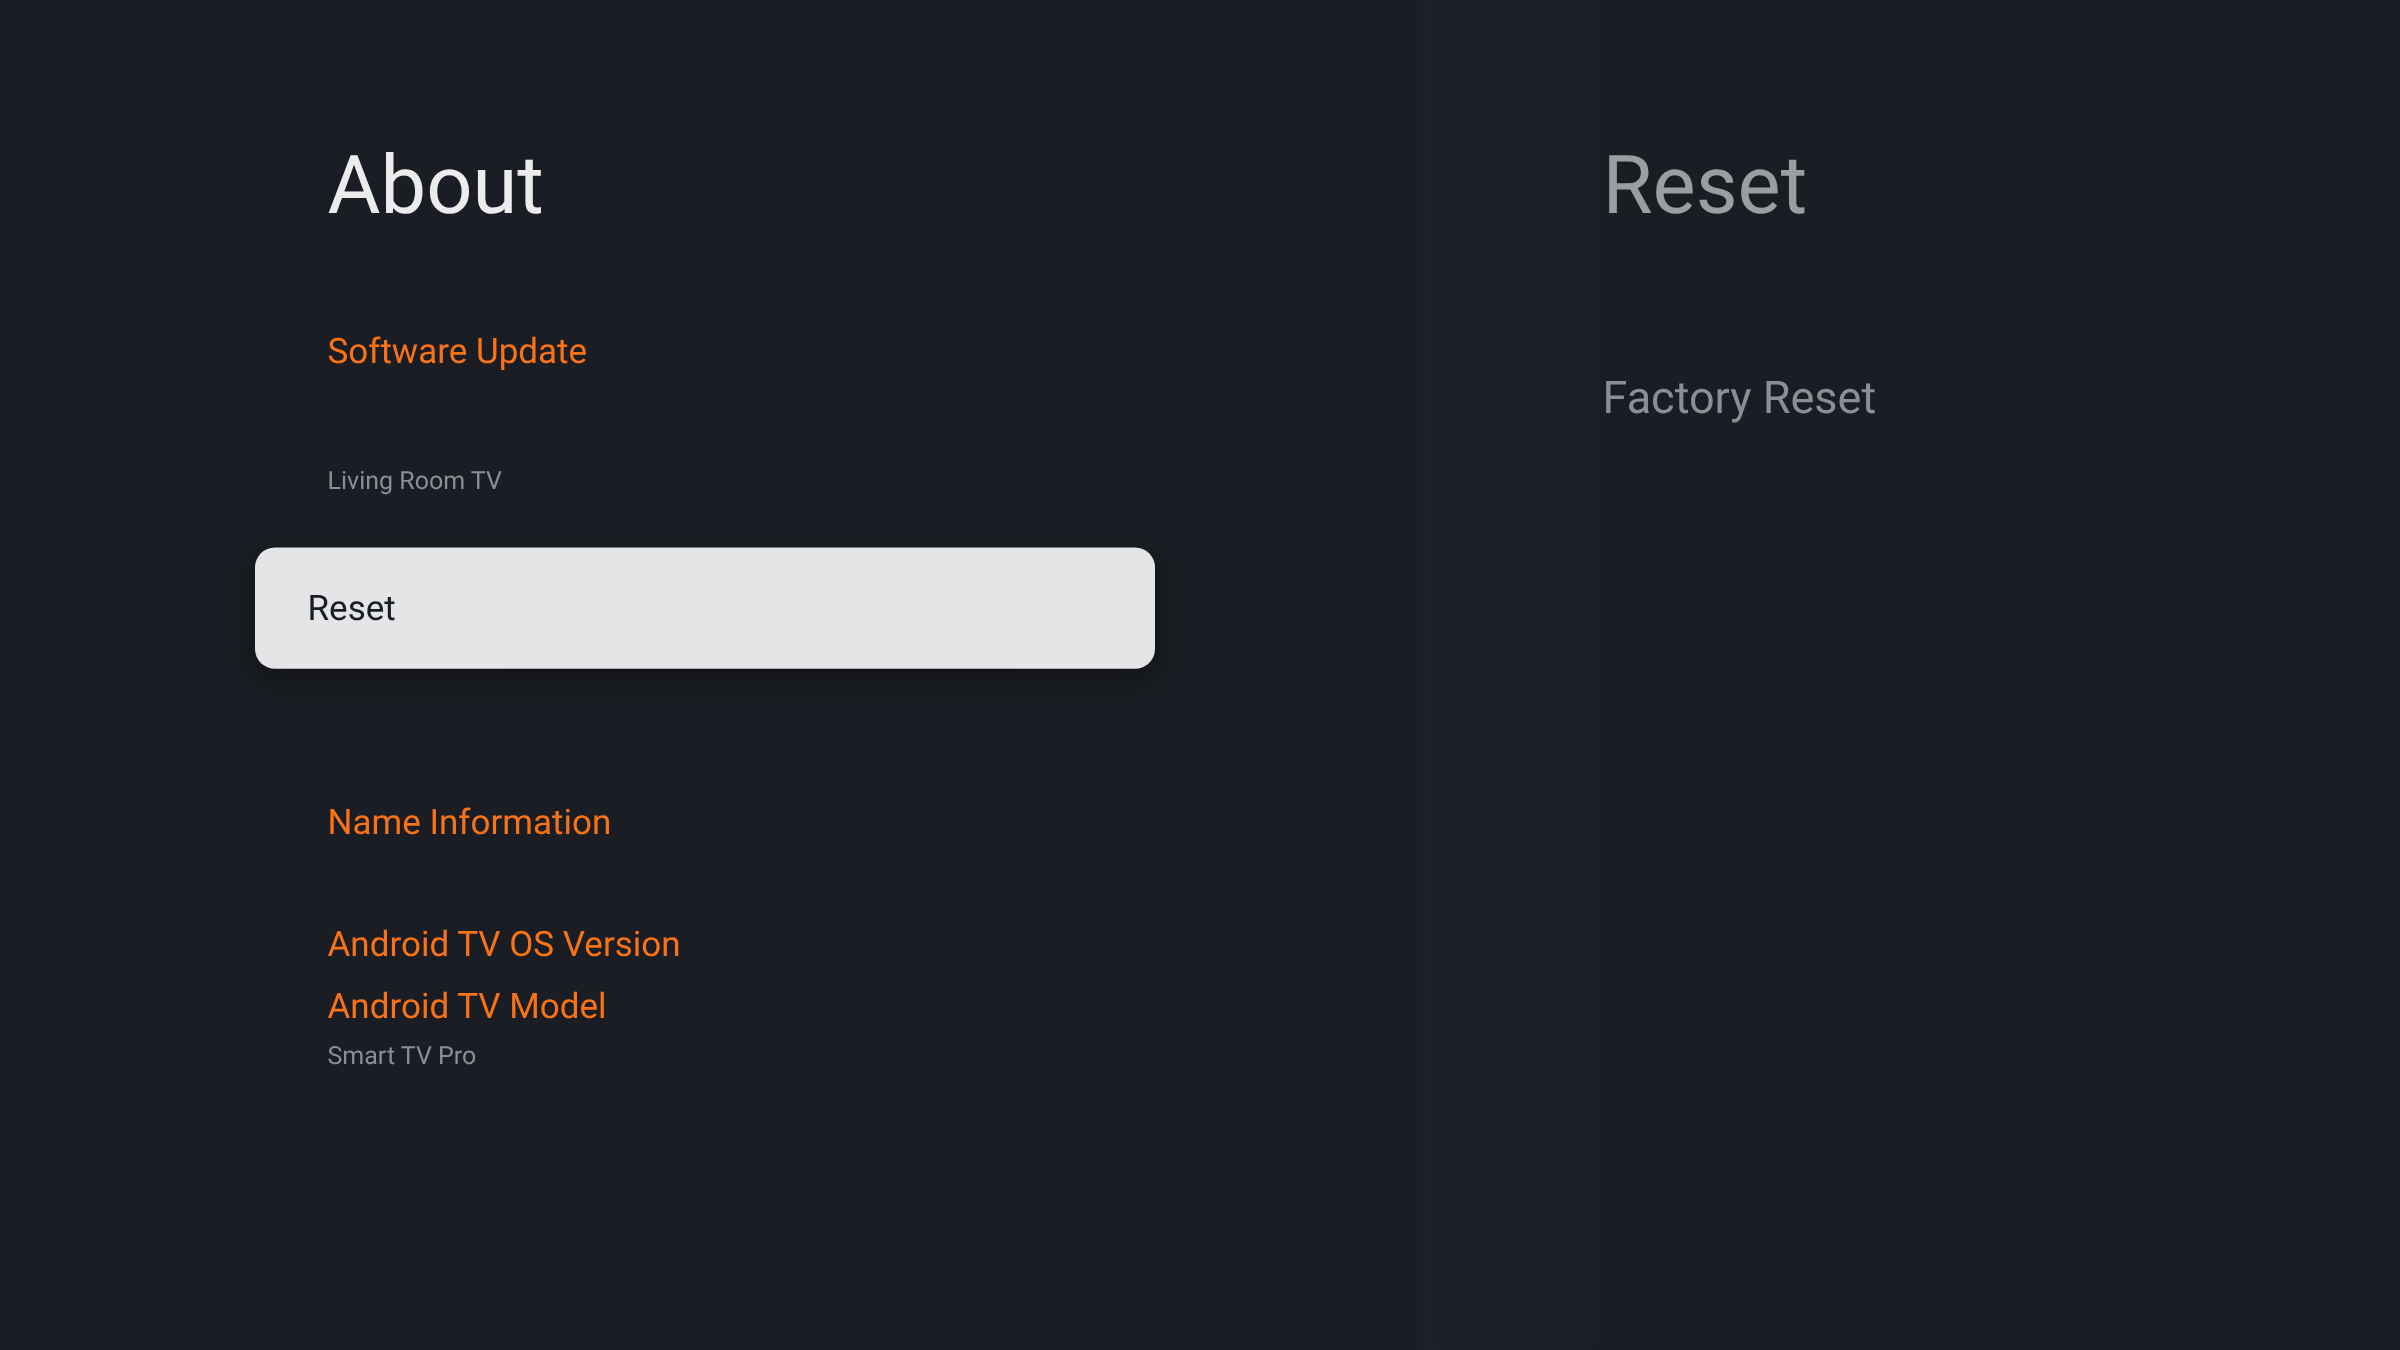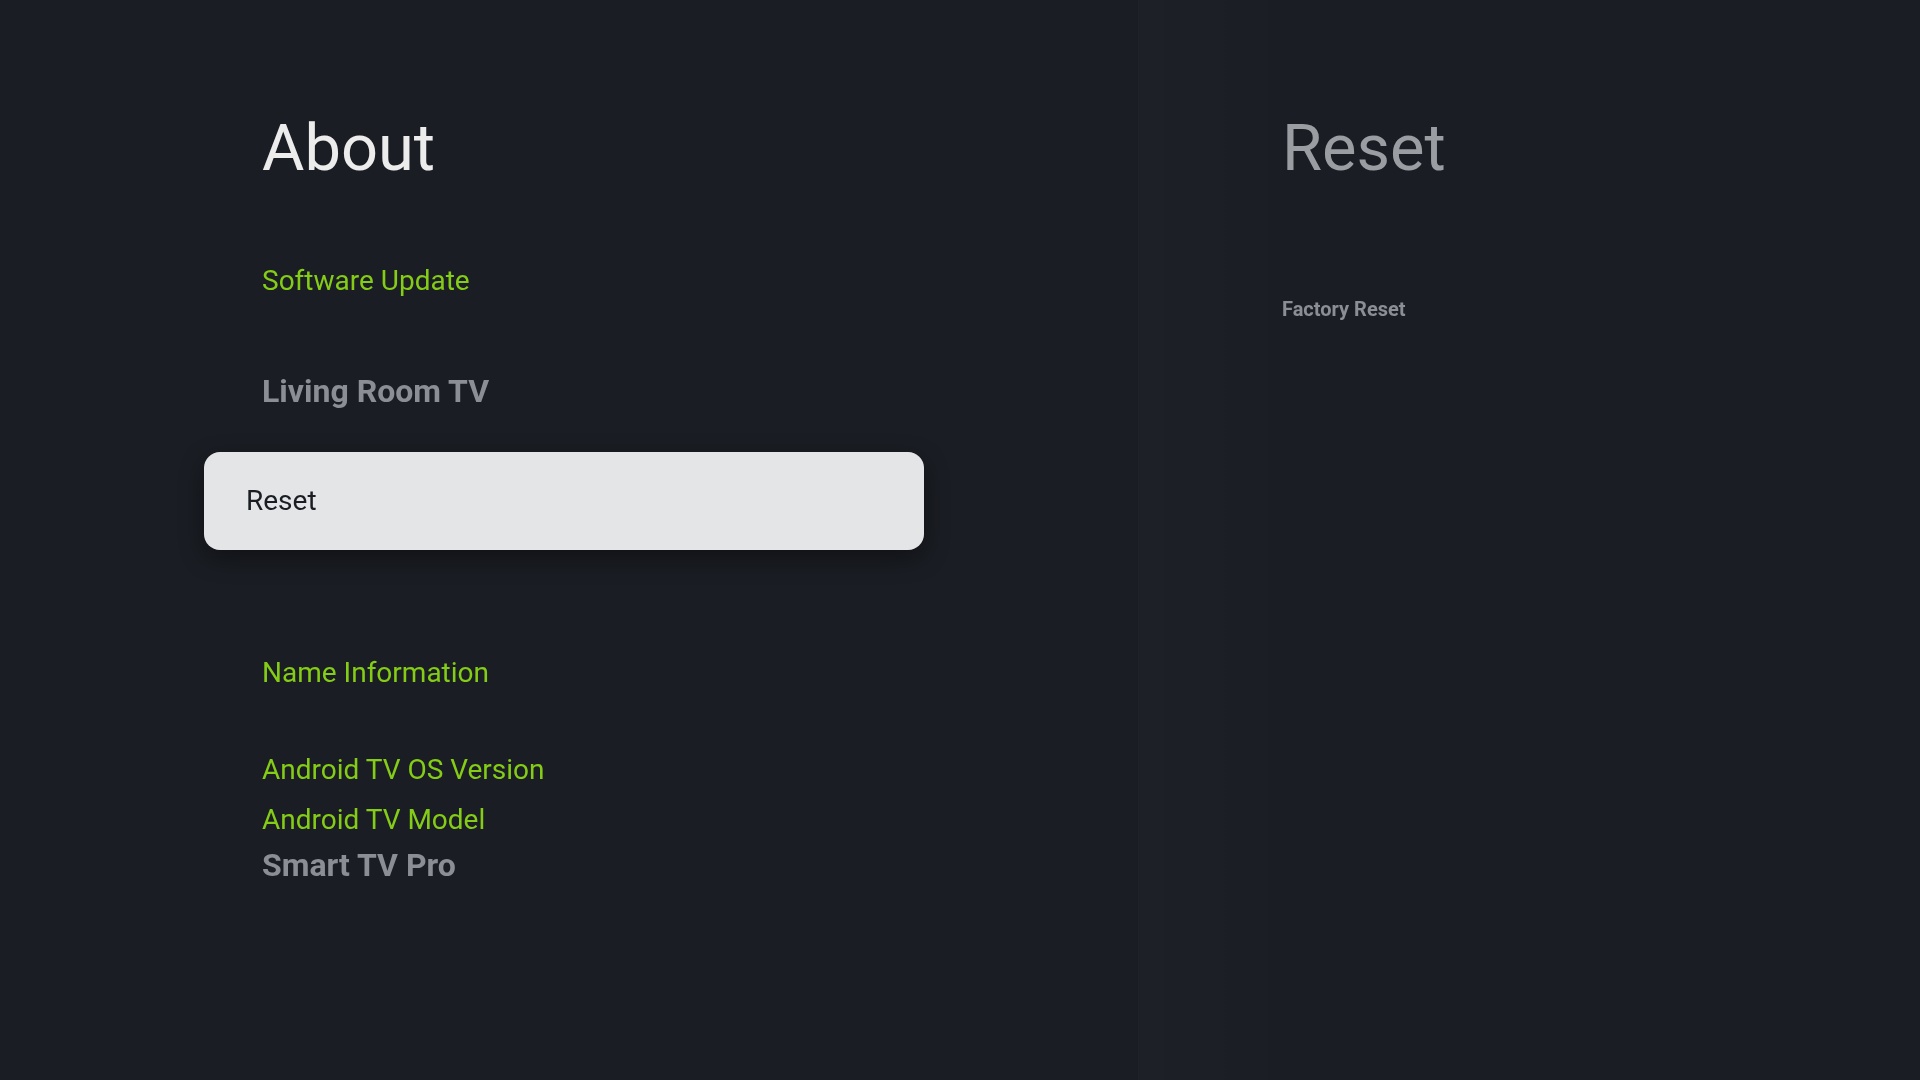"Software Update" .item-label { color: #84cc16 -> #f97316 }
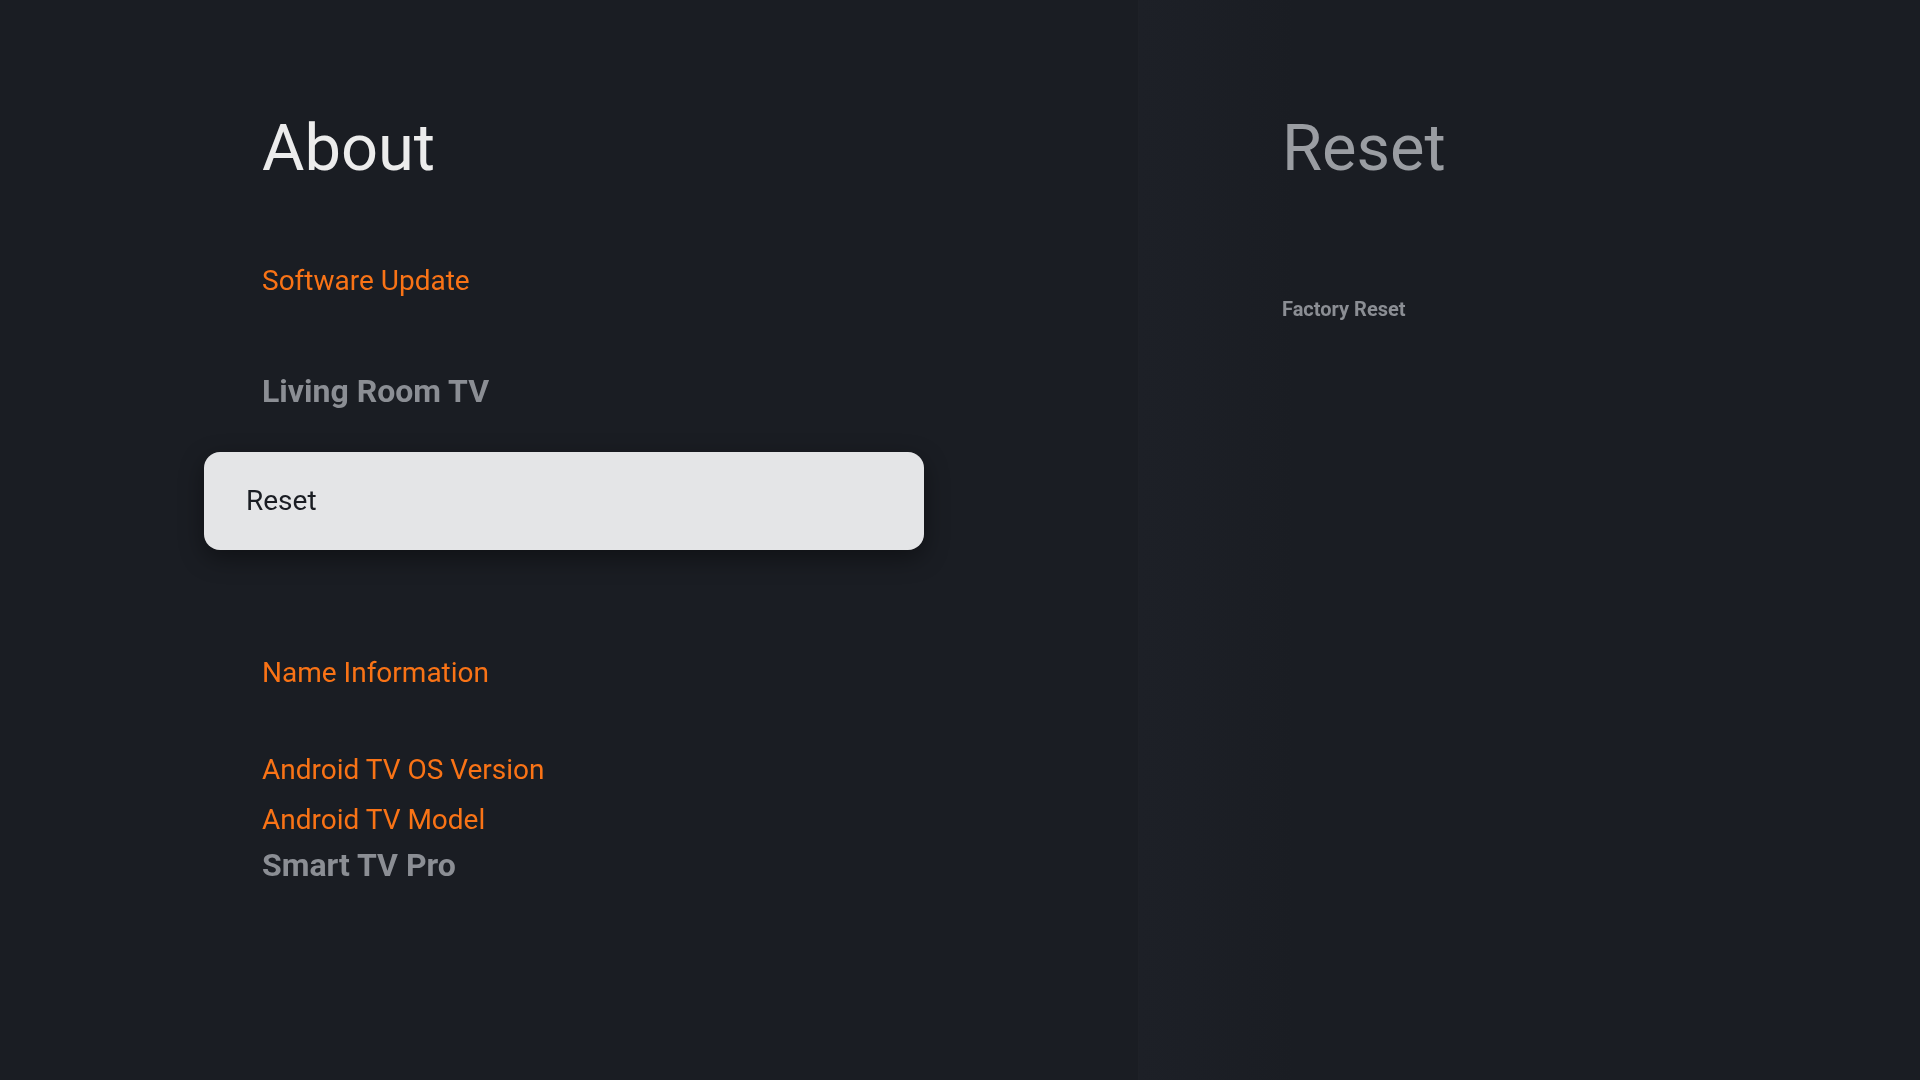"Factory Reset" .right-item-label { font-size: 20px -> 36px; font-weight: 700 -> 400 }
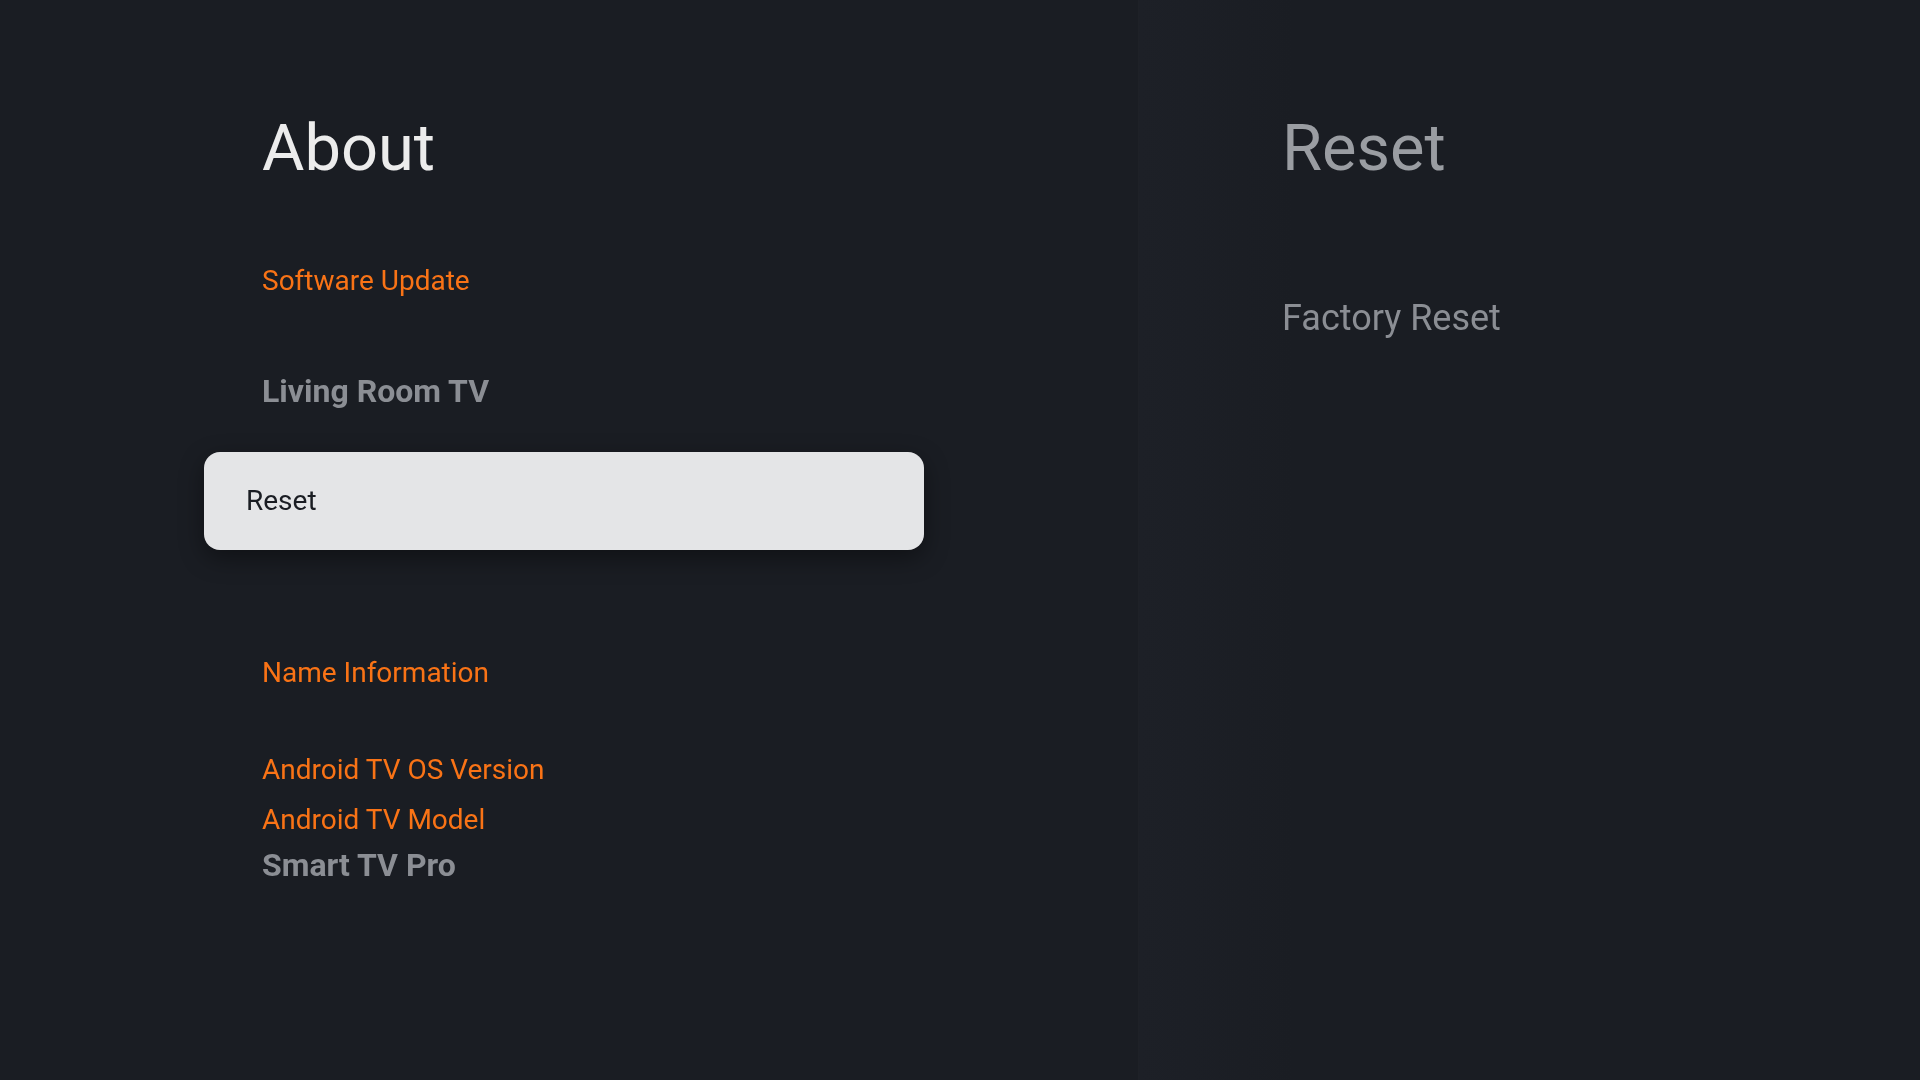"Living Room TV" .item-sub { font-size: 32px -> 20px; font-weight: 700 -> 400 }
